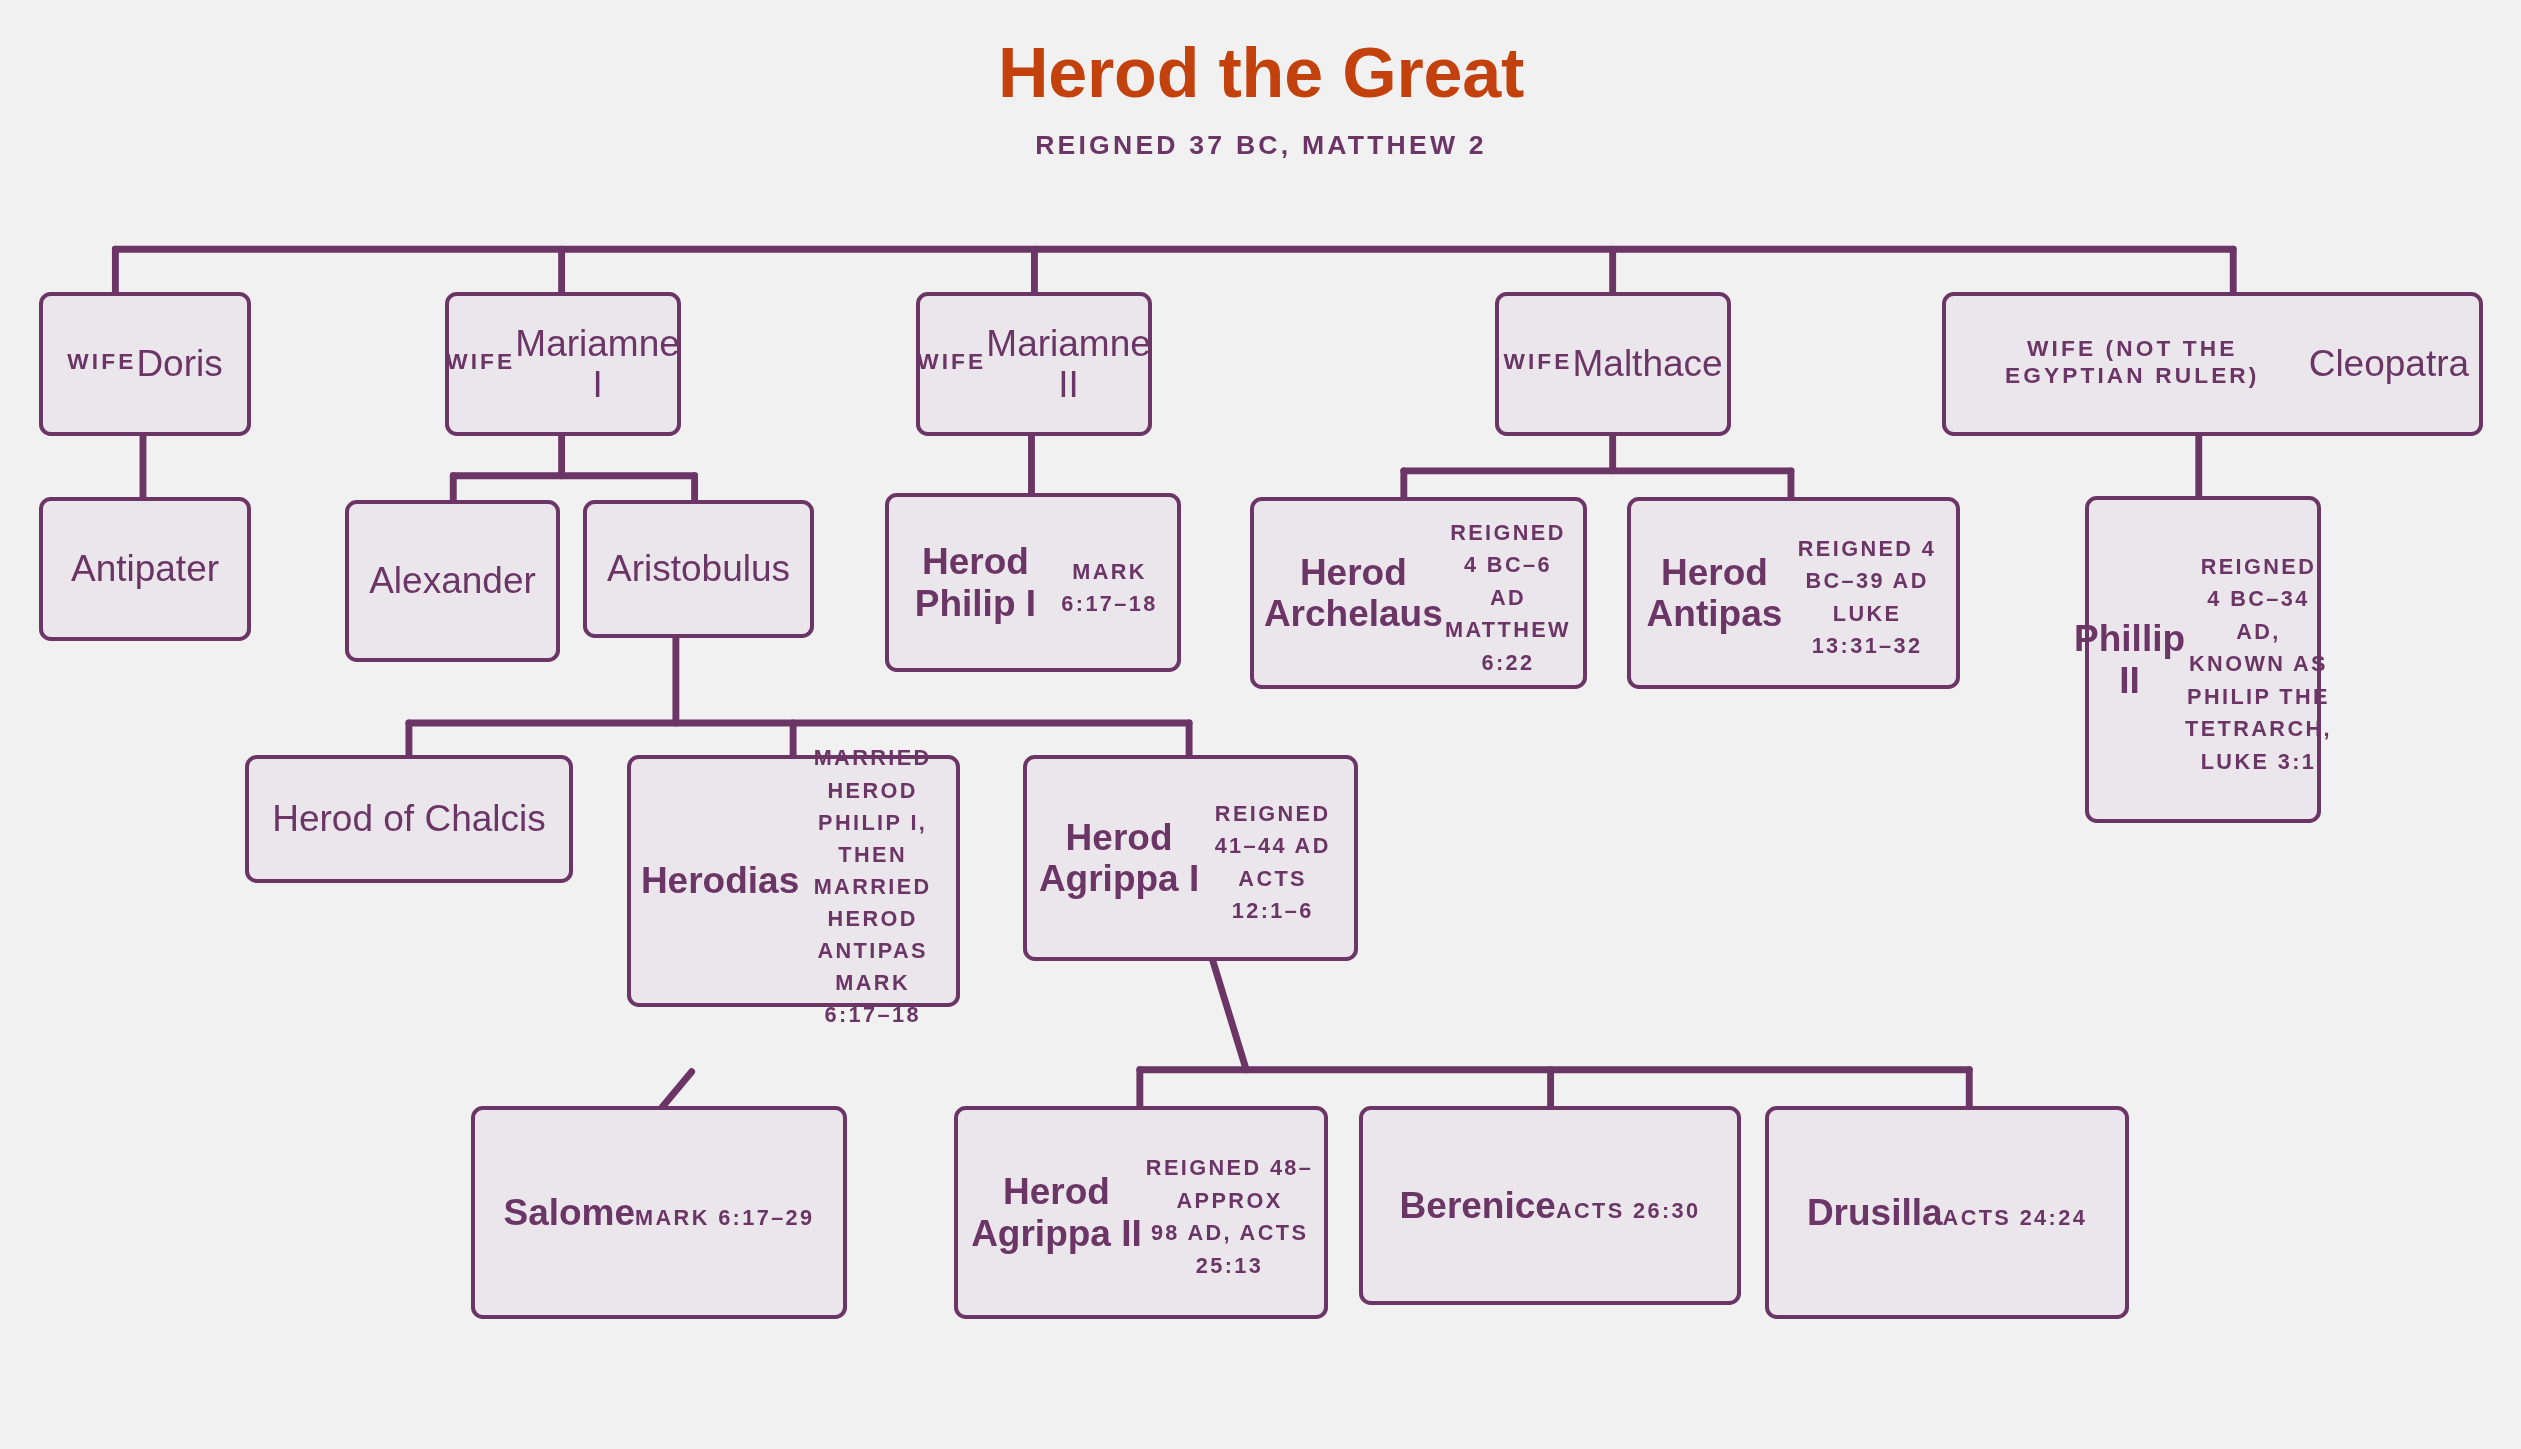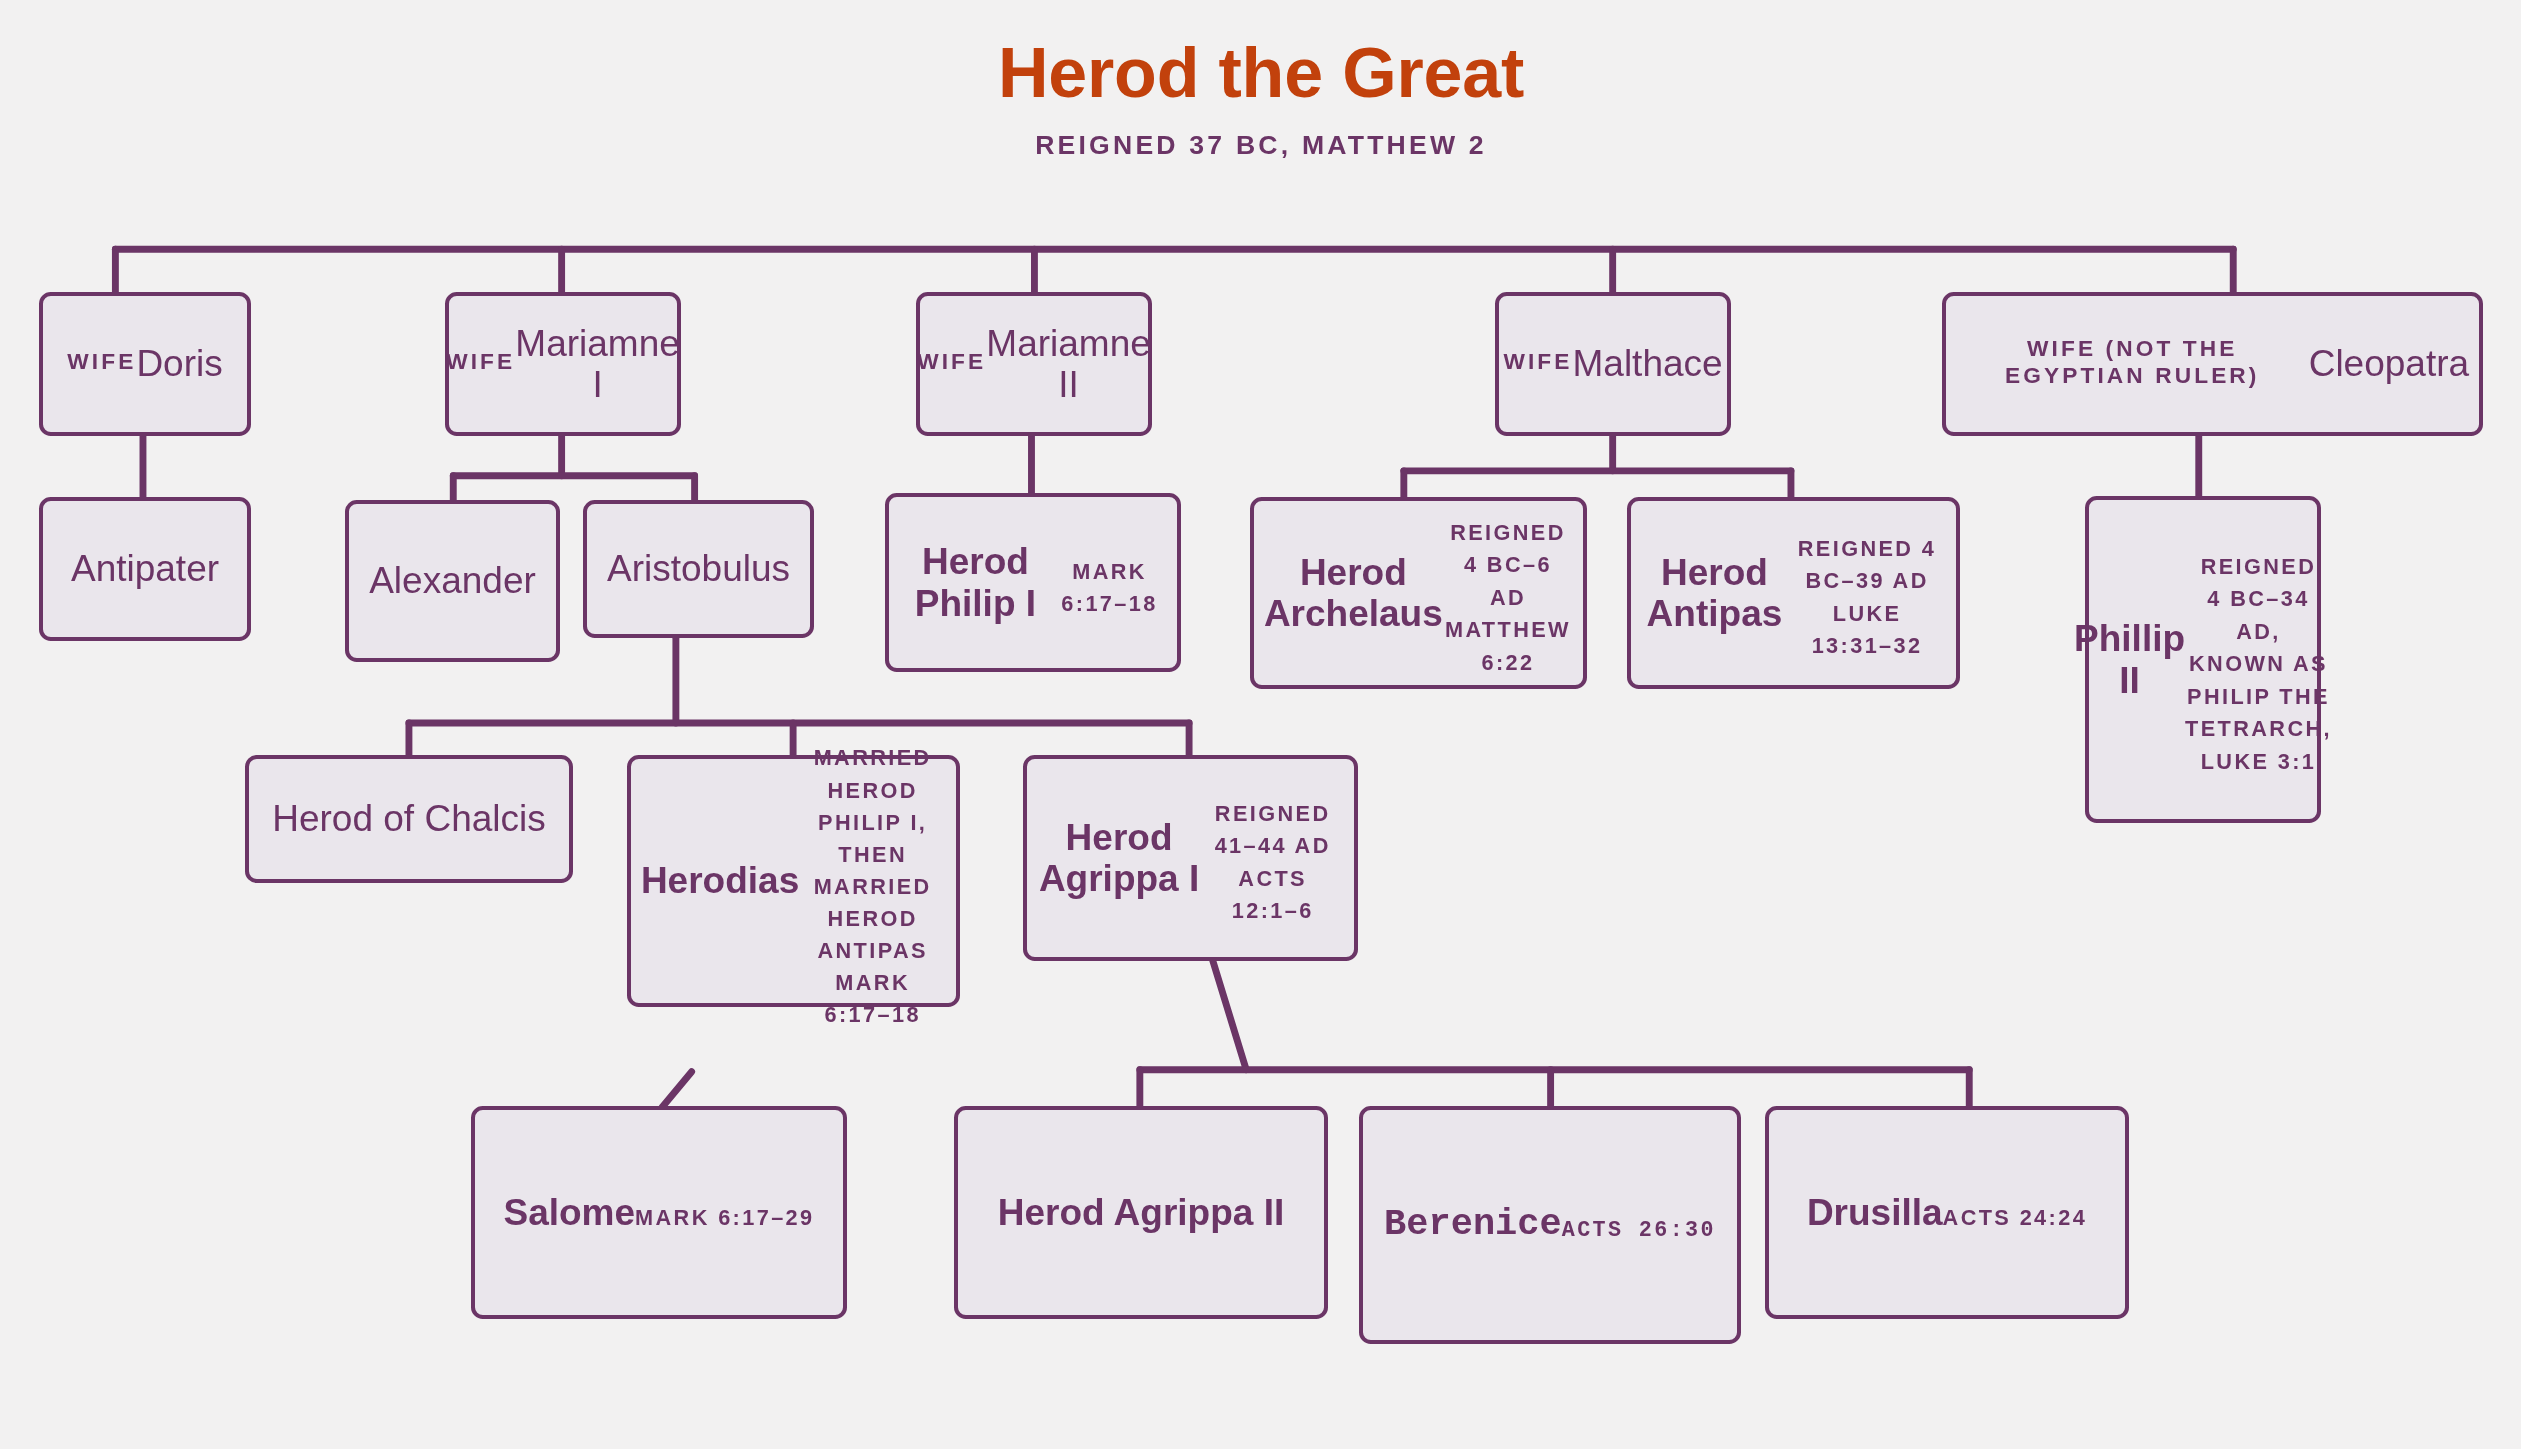"REIGNED 48–APPROX" div.meta { html: none -> <div>REIGNED 48–APPROX 98 AD, ACTS 25:13</div> }
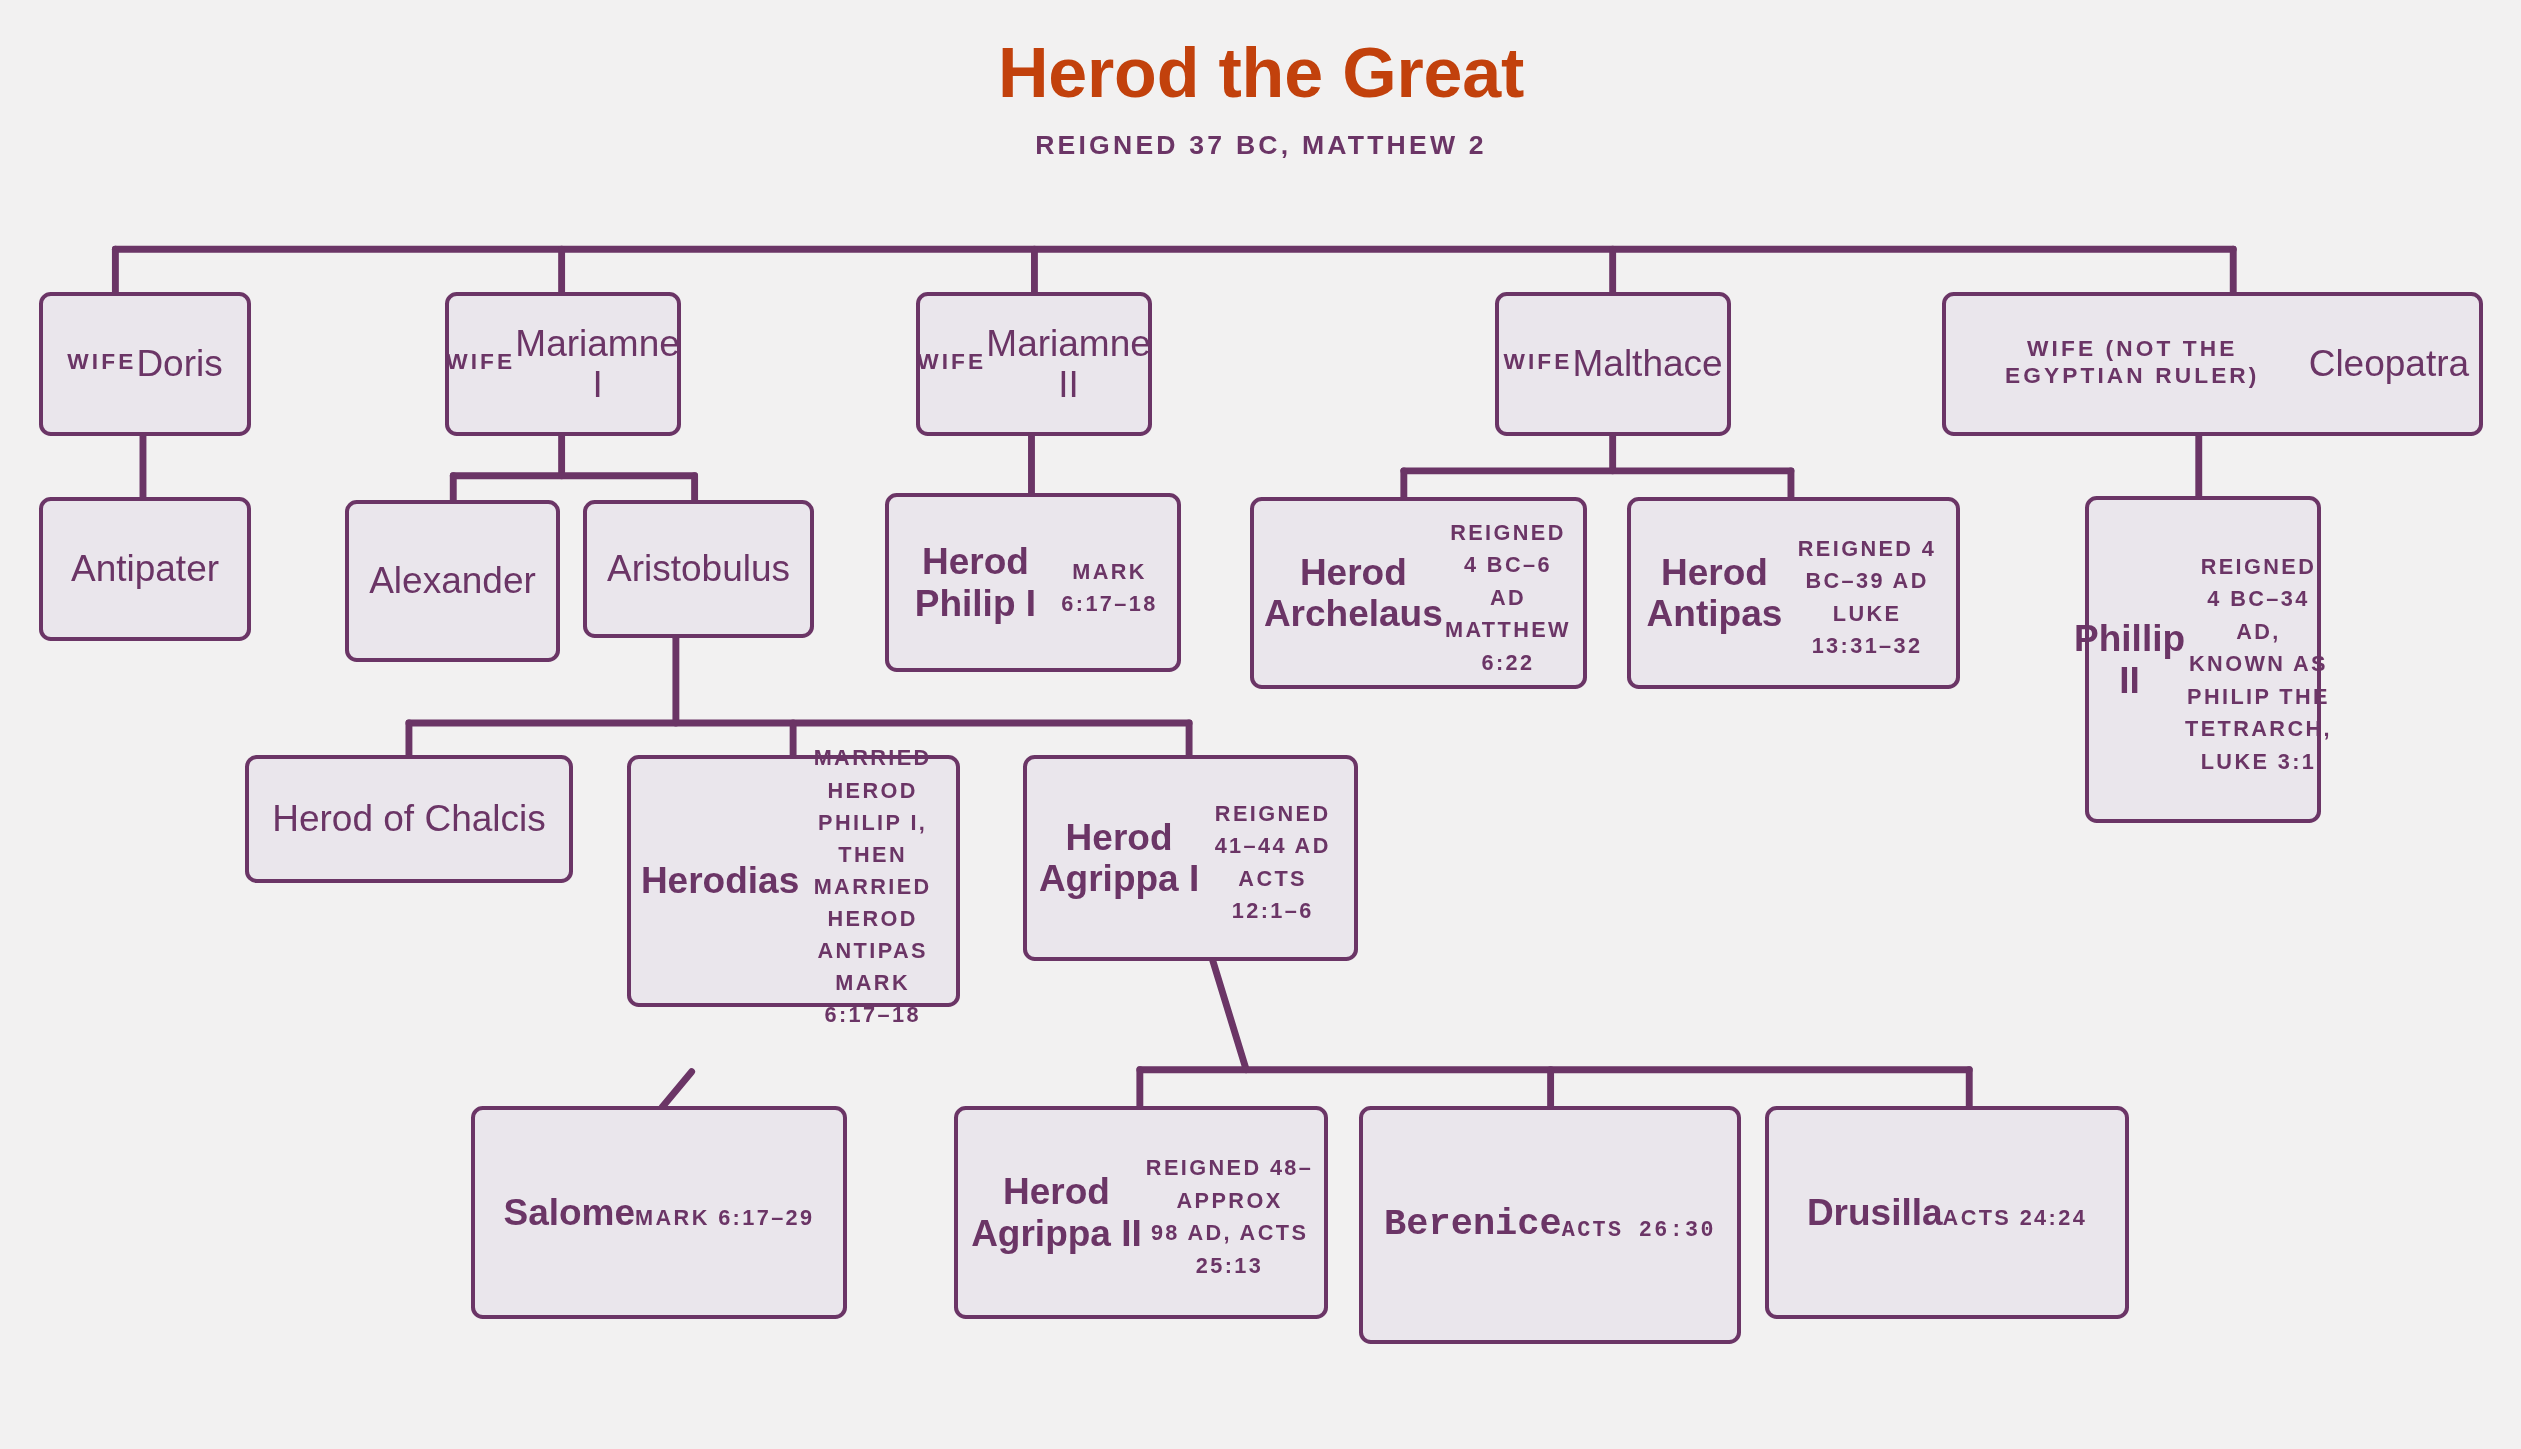"Berenice" div.node { font-family: Liberation Mono, monospace -> none; height: 238px -> 199px }
